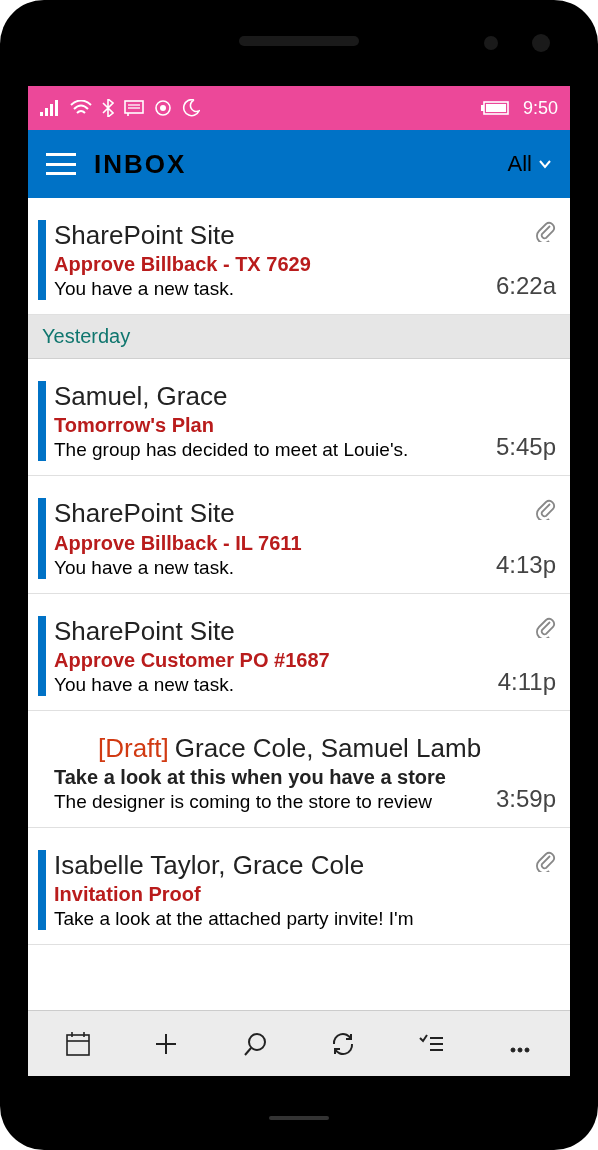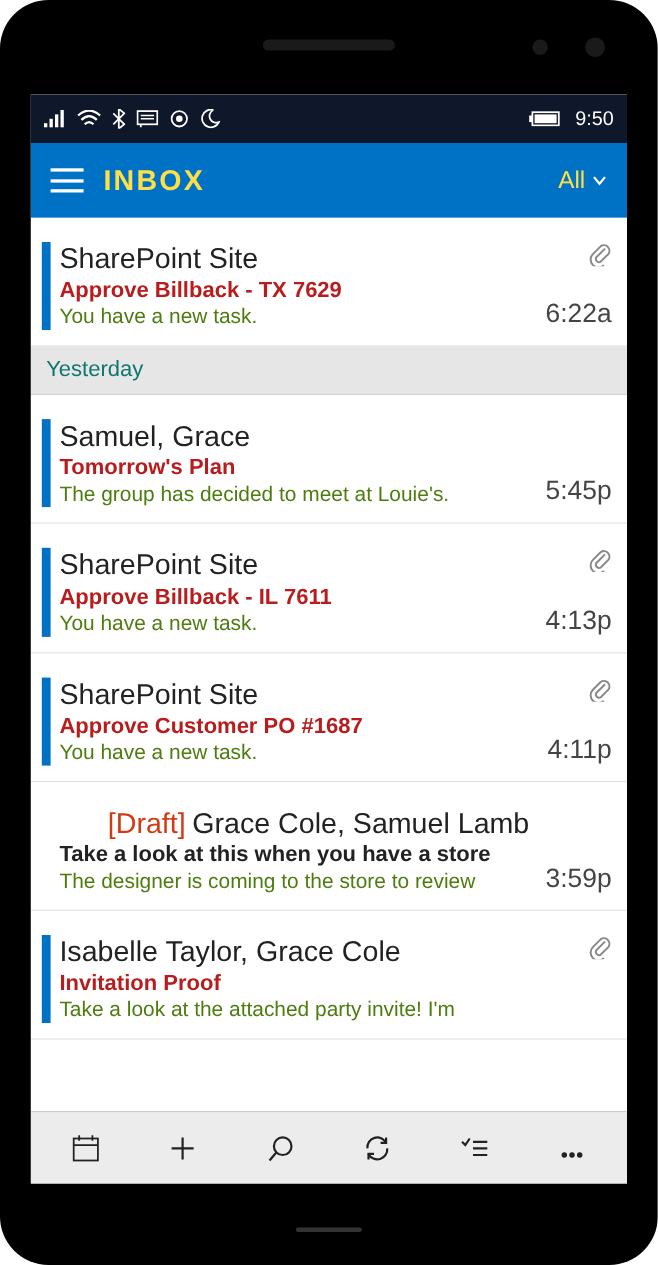"9:50" .status { background: #0f172a -> #ec4899 }
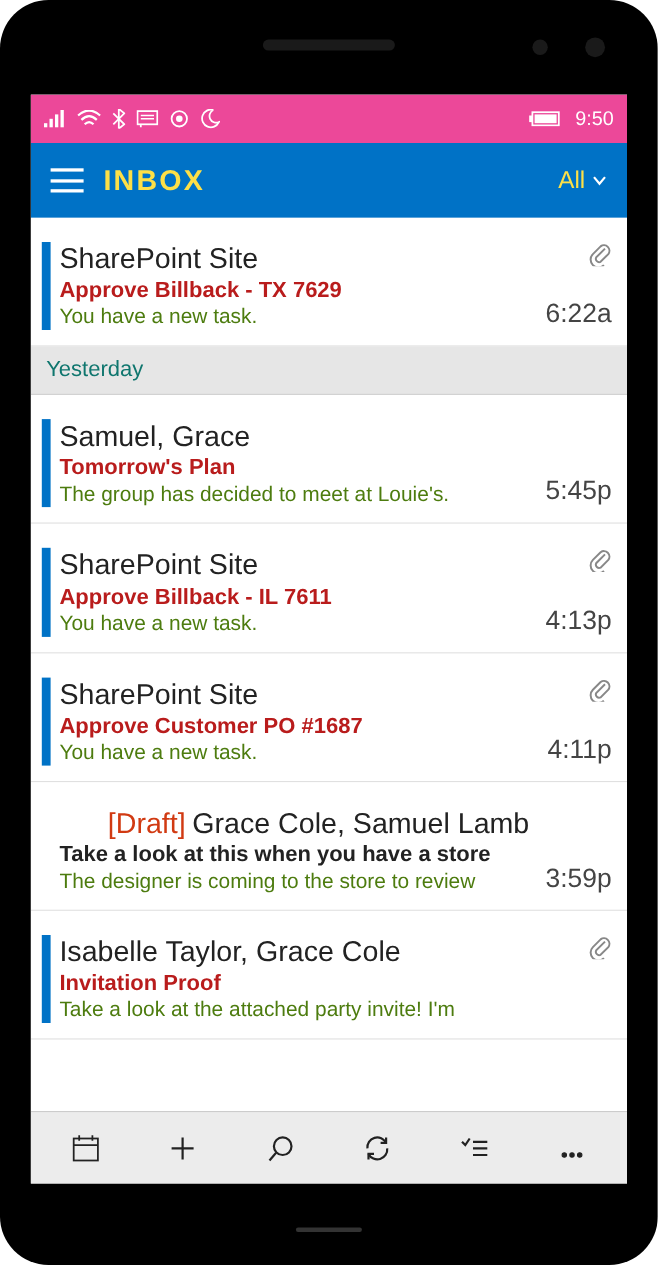"INBOX" .appbar { color: #fde047 -> #000000 }
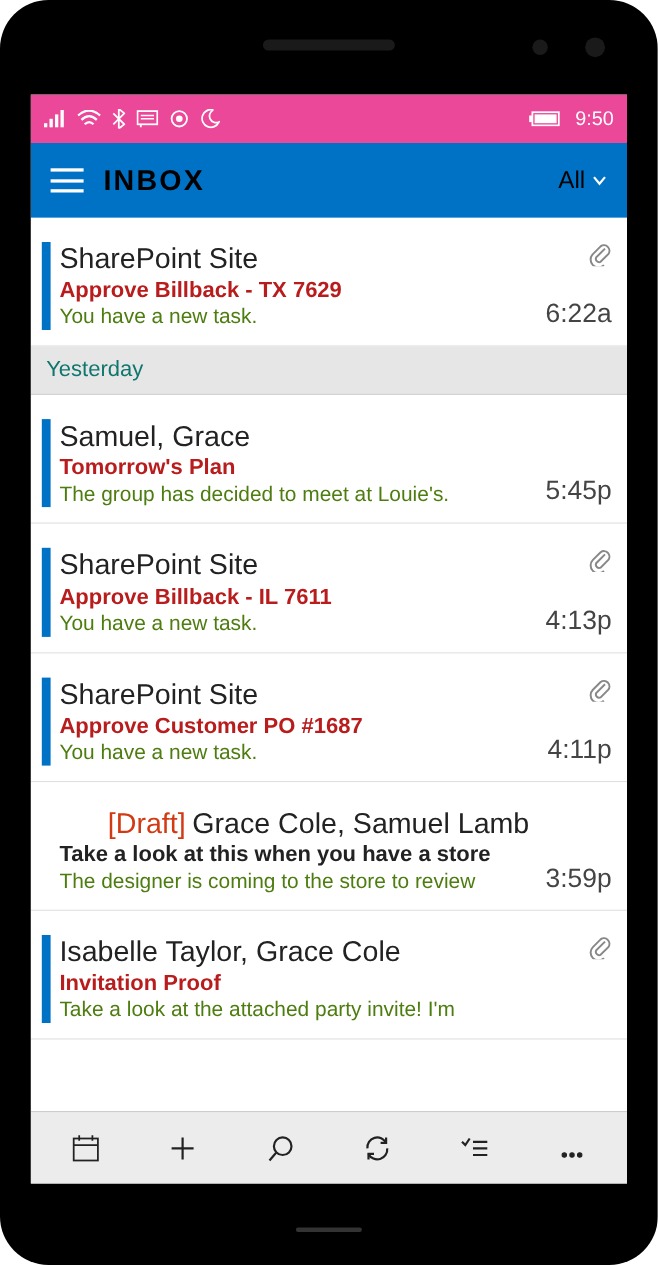"You have a new task." .preview { color: #4d7c0f -> #000000 }
